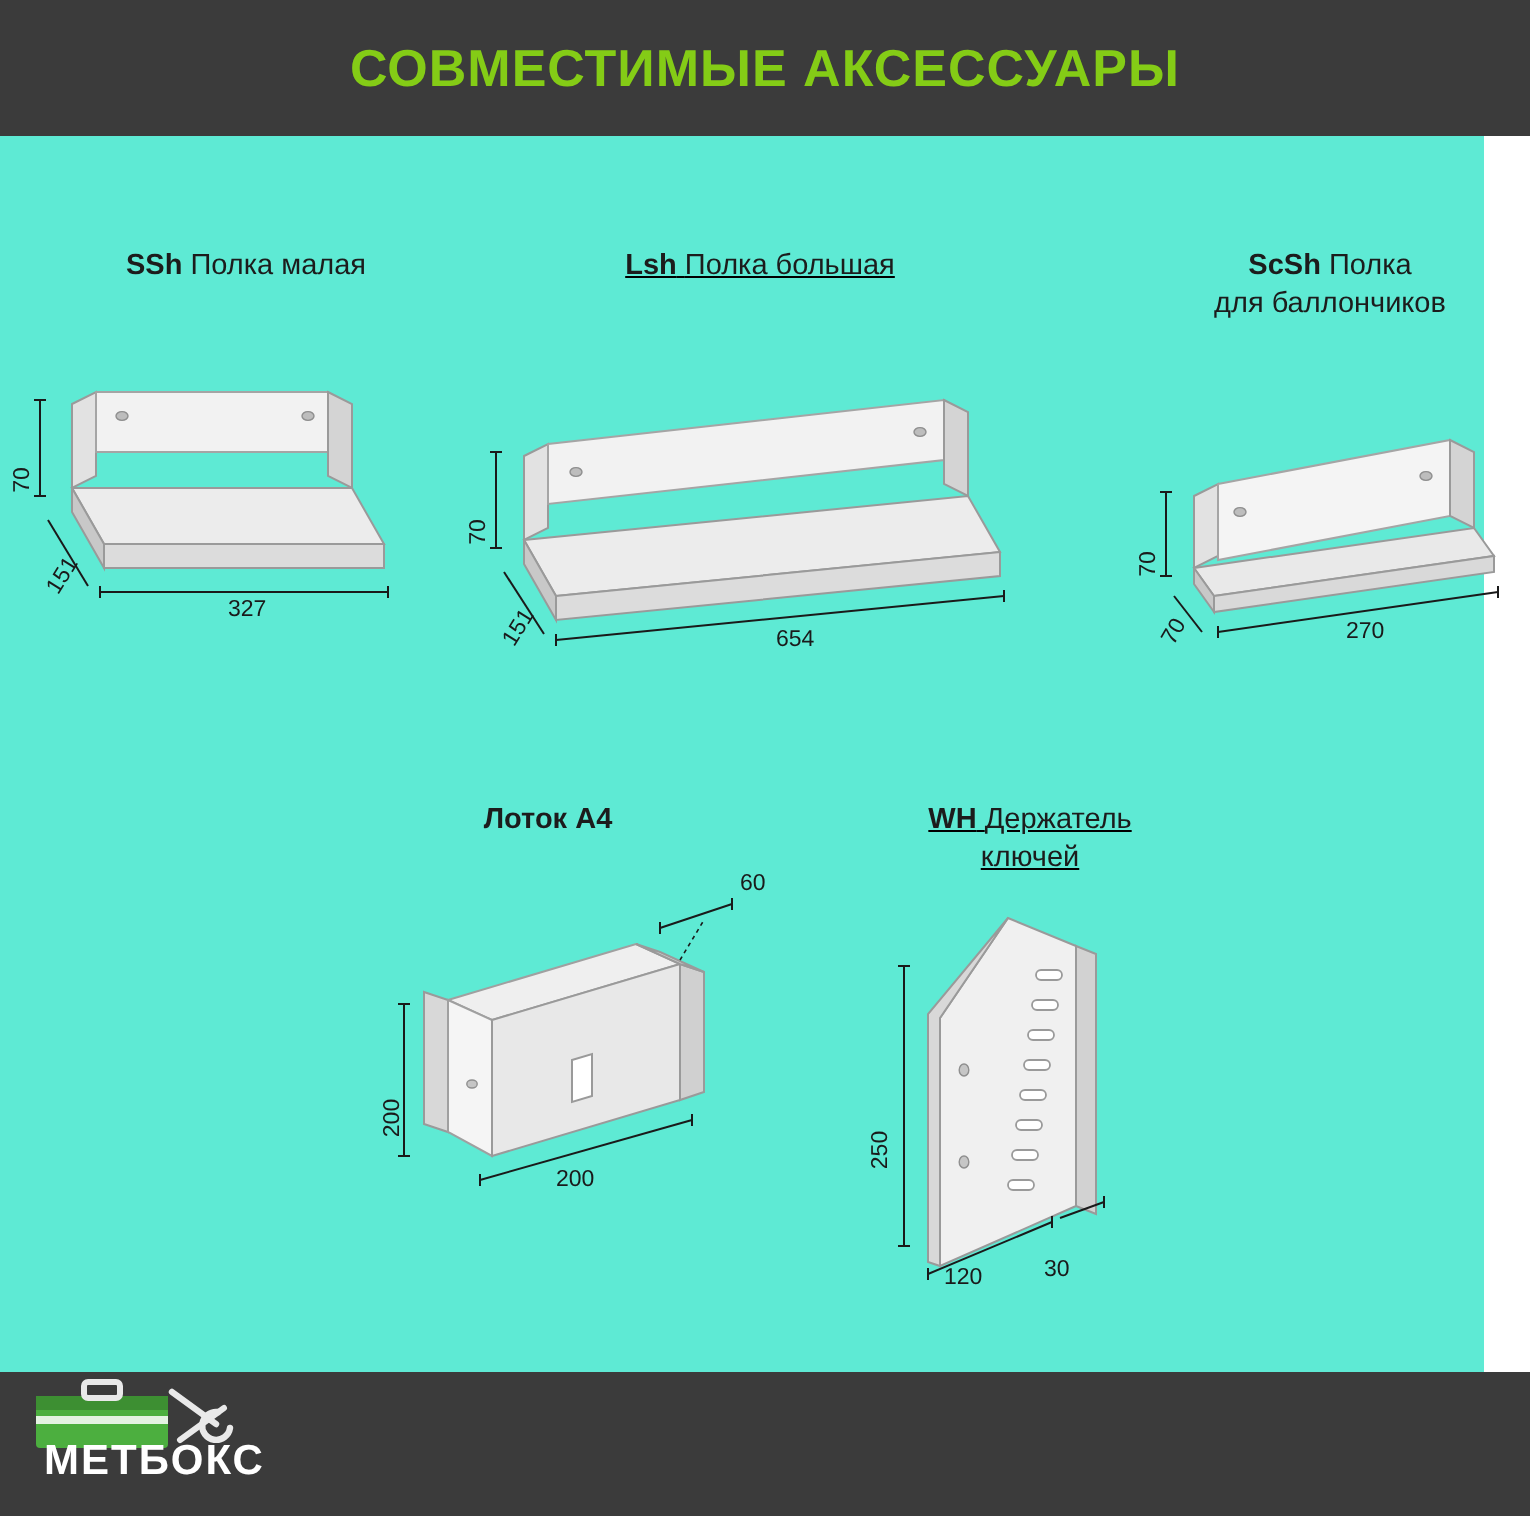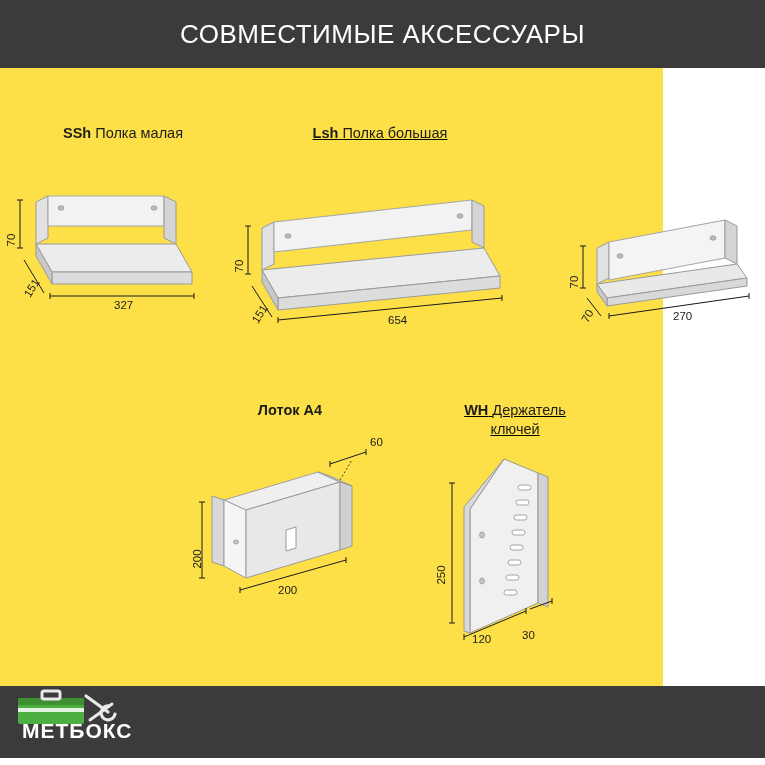"СОВМЕСТИМЫЕ АКСЕССУАРЫ" .header-title { color: #ffffff -> #84cc16; font-weight: normal -> bold }
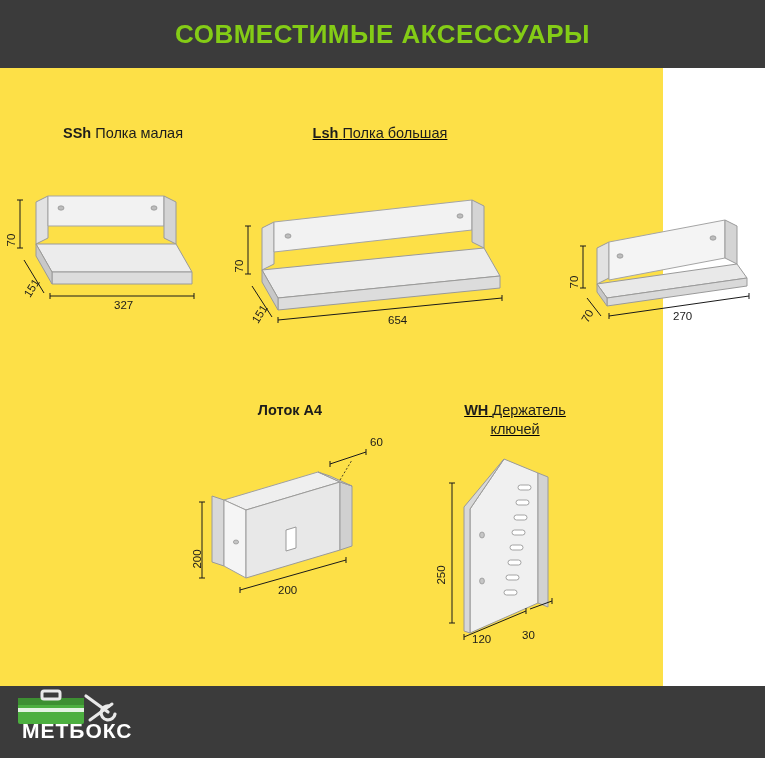"SSh Полка малая" .canvas { background: #fde047 -> #5eead4; width: 663px -> 742px }
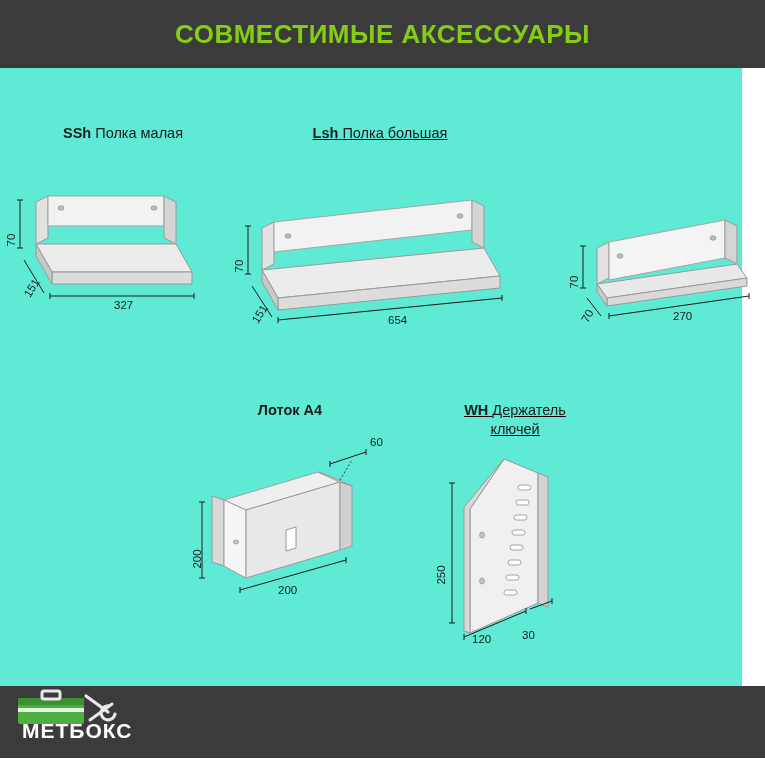"ScSh Полка" div.item { html: none -> <div> <div> <span>ScSh</span> <span>Полка</span><br> <span>для баллончиков</span> </div> </div> }
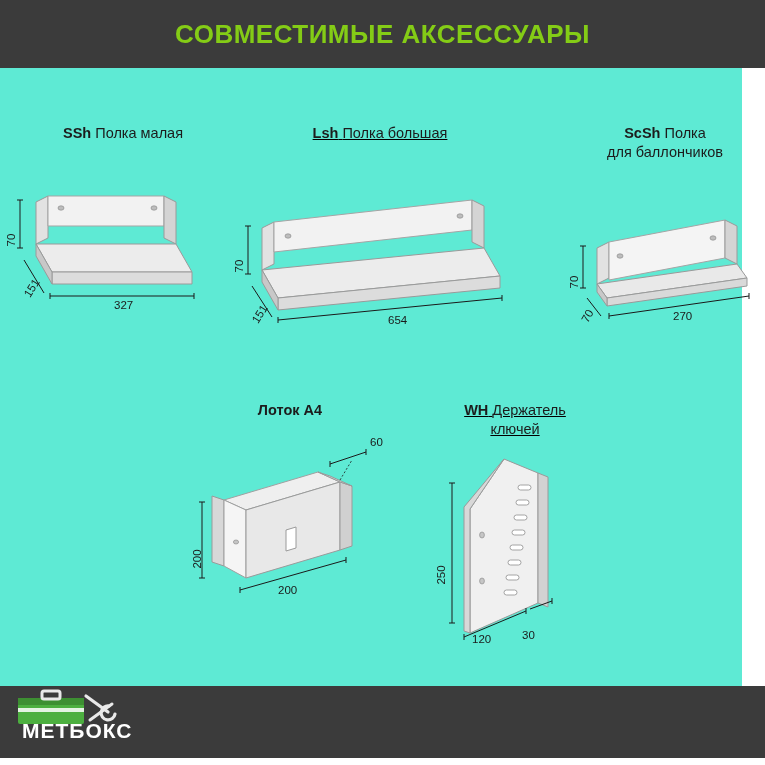"Лоток A4" div.item { left: 190px -> 174px }
